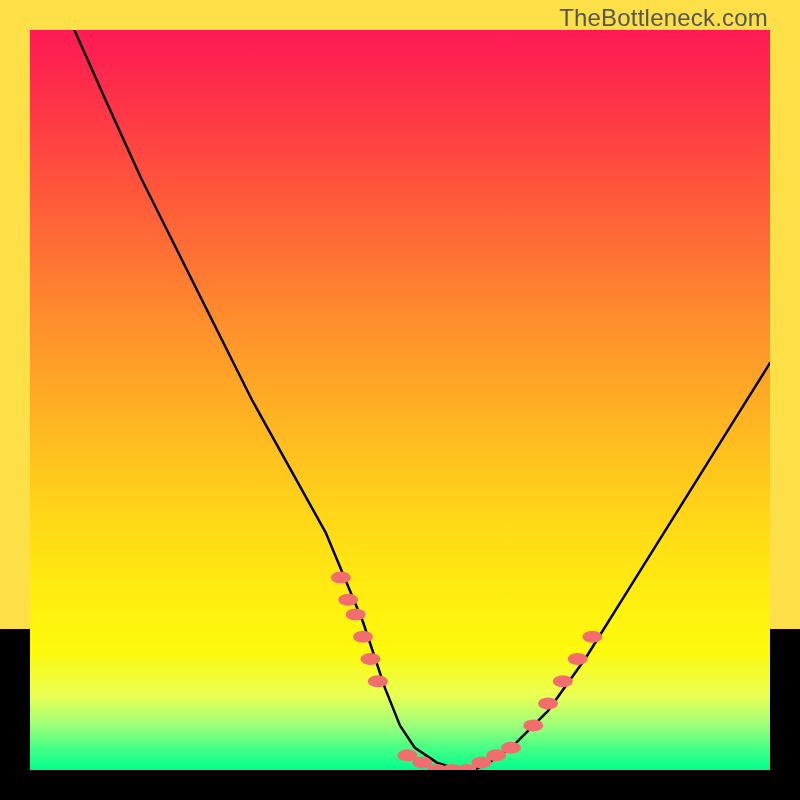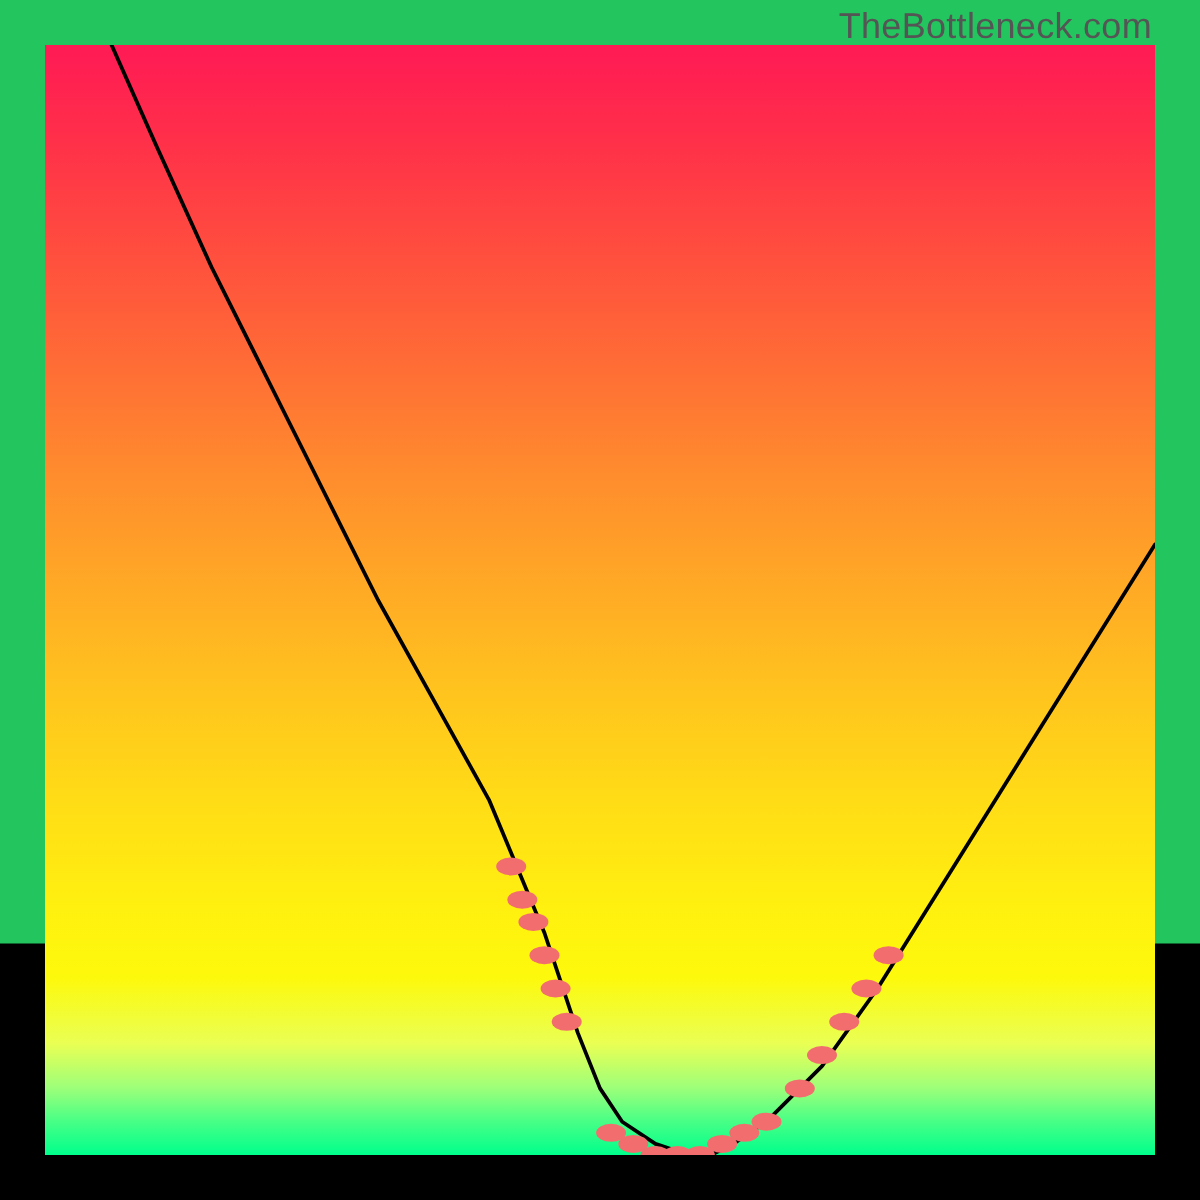"TheBottleneck.com" .frame { background: #22c55e -> #fde047 }
